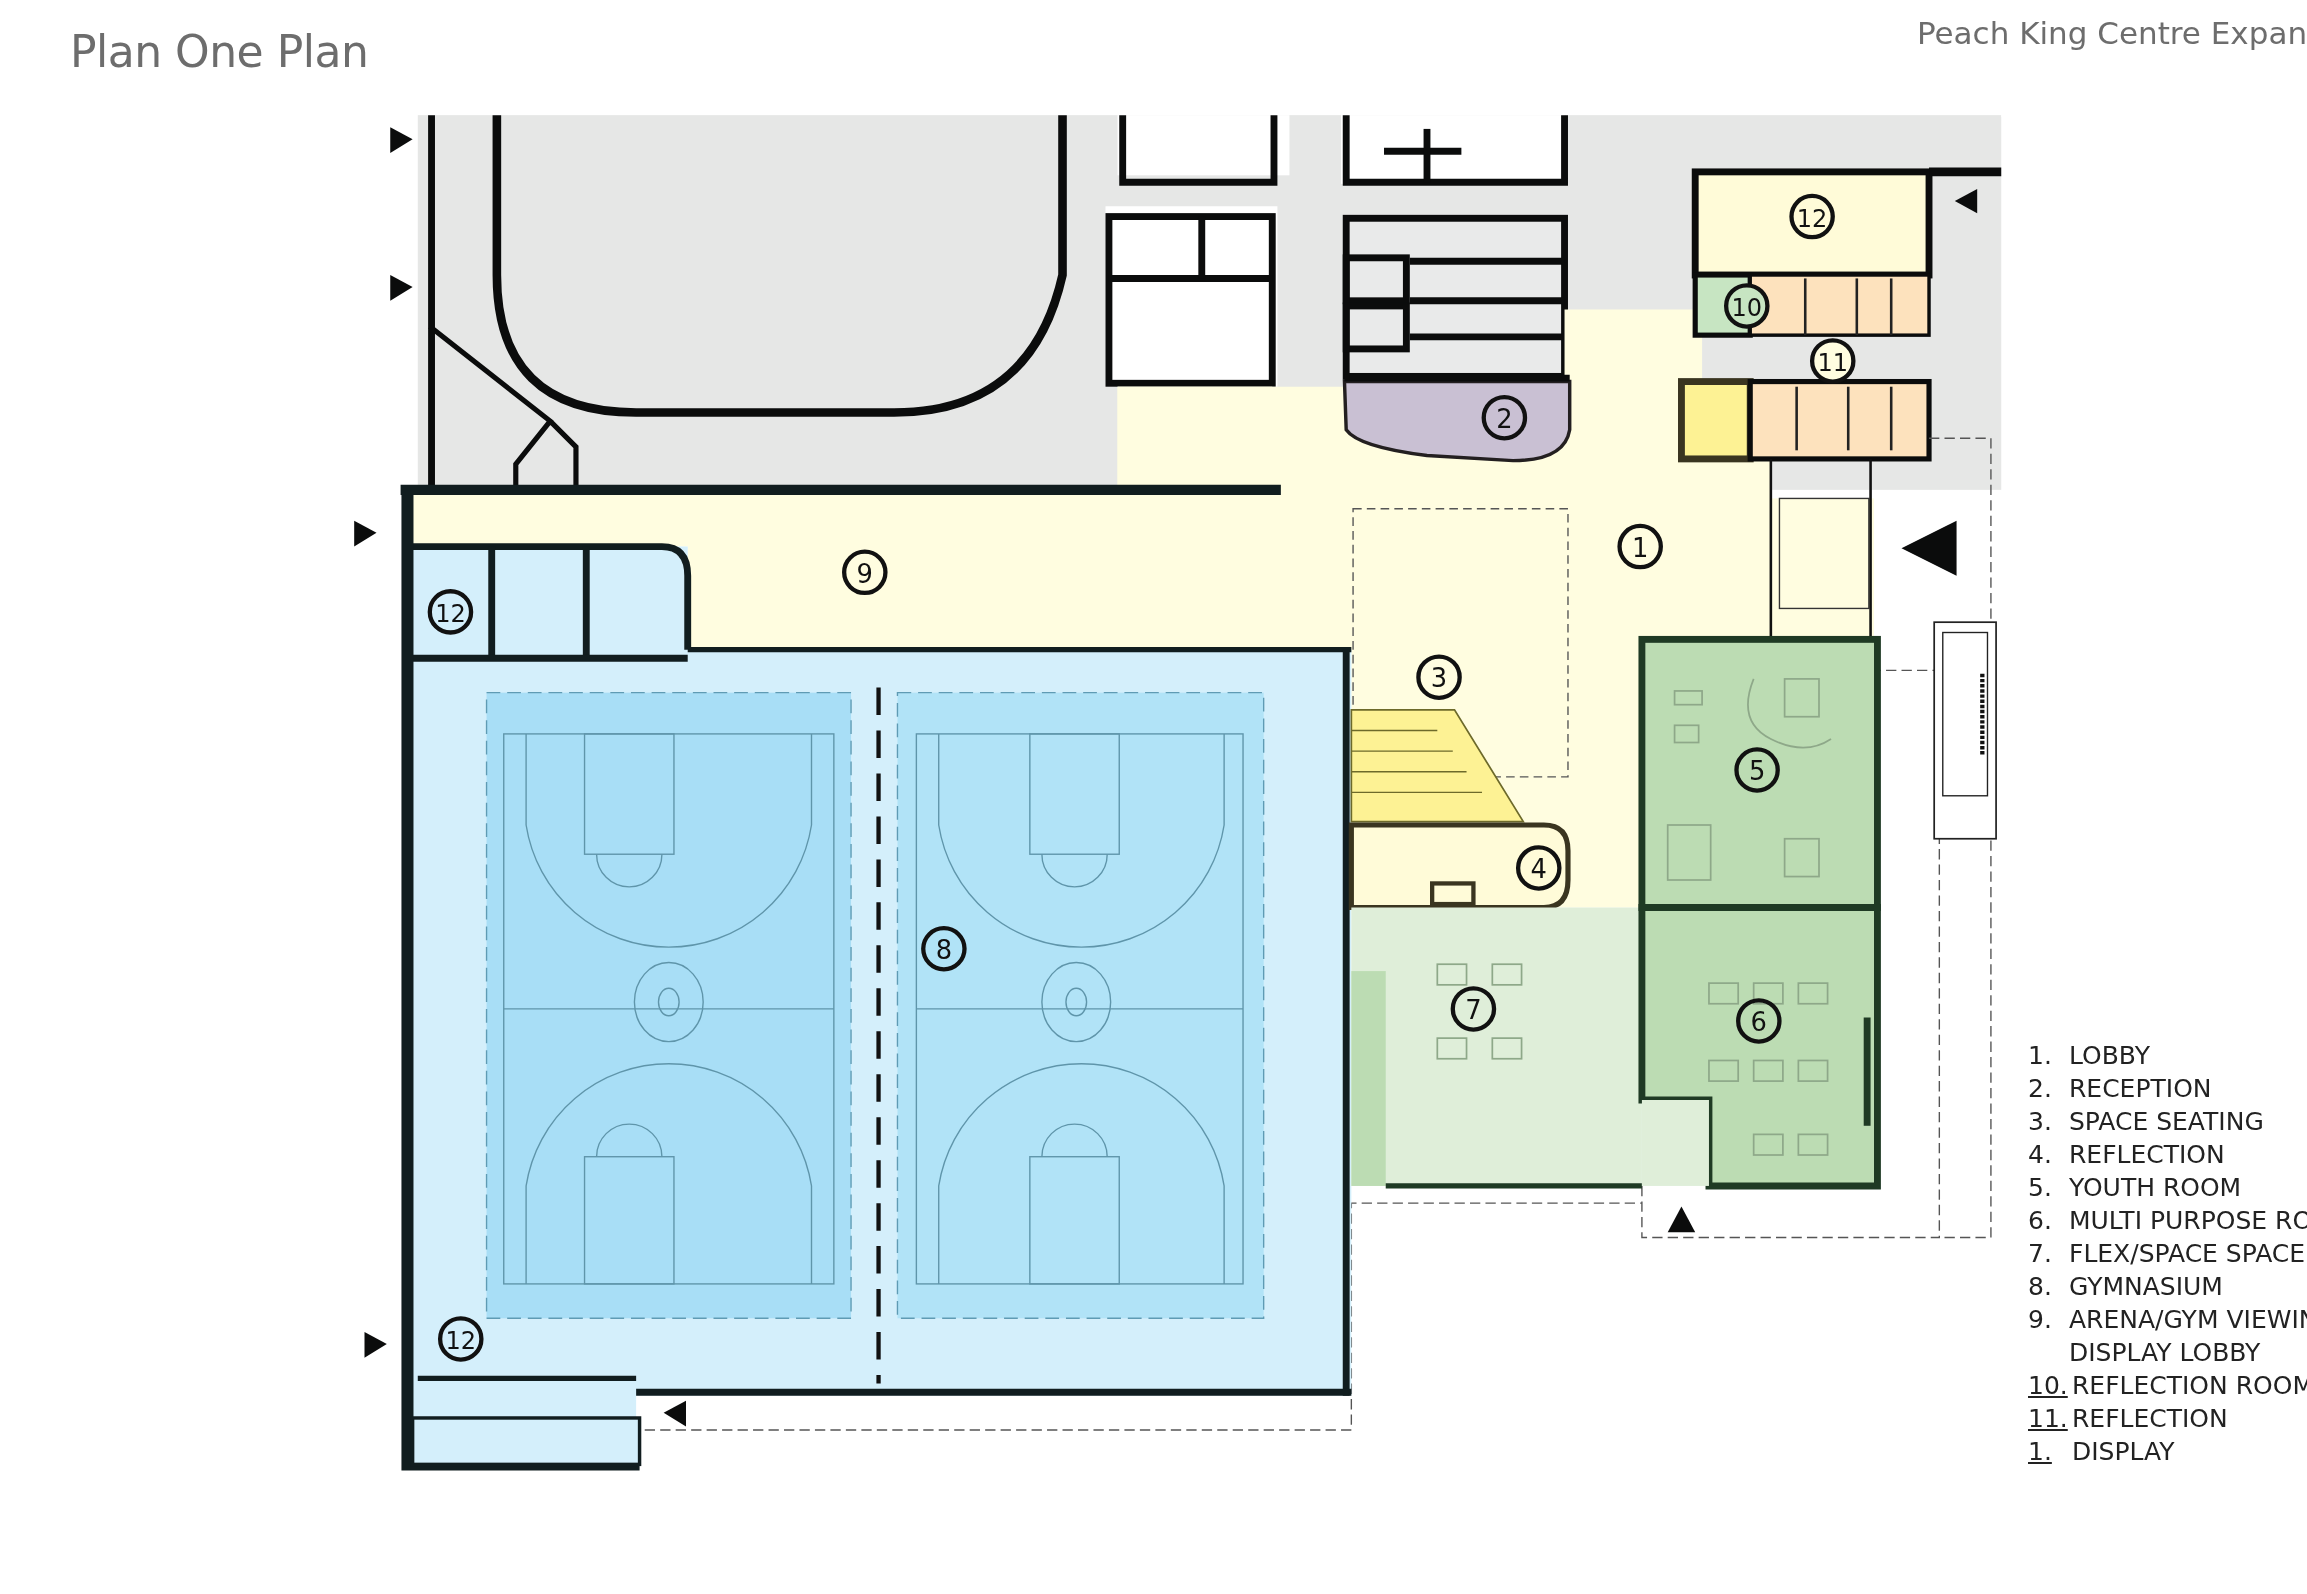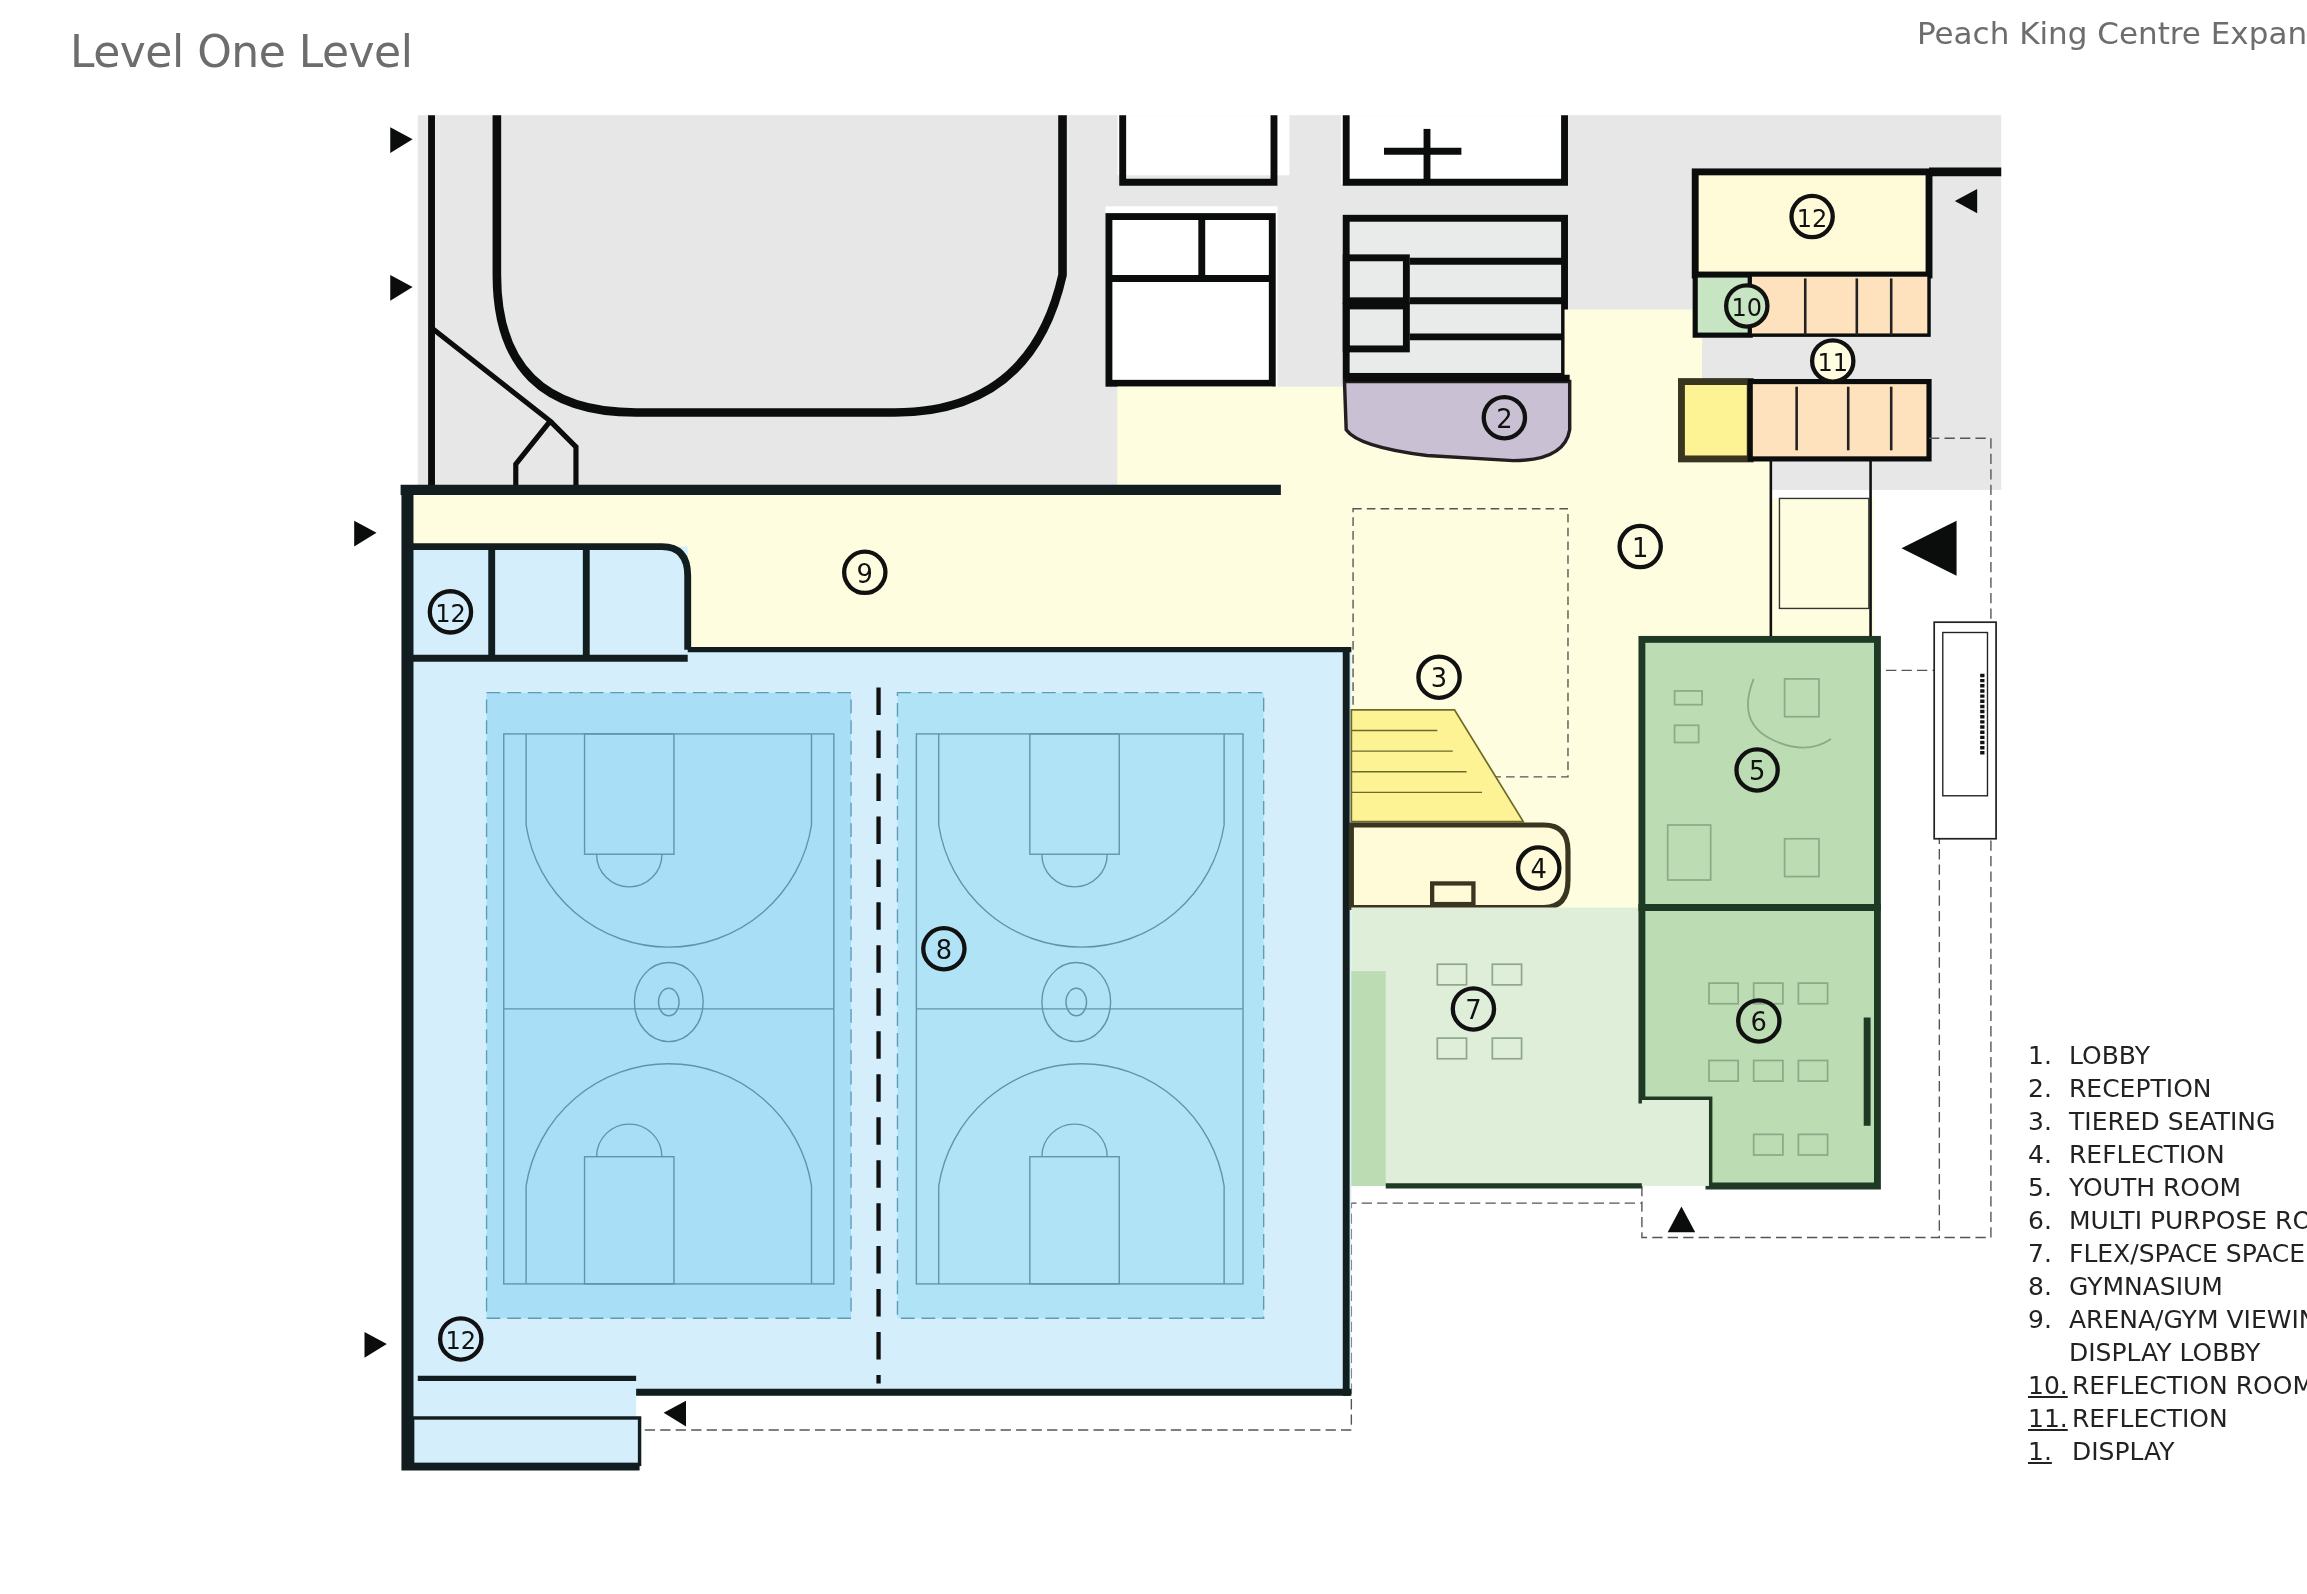"Level One Level" div.title { text: Level One Level -> Plan One Plan }
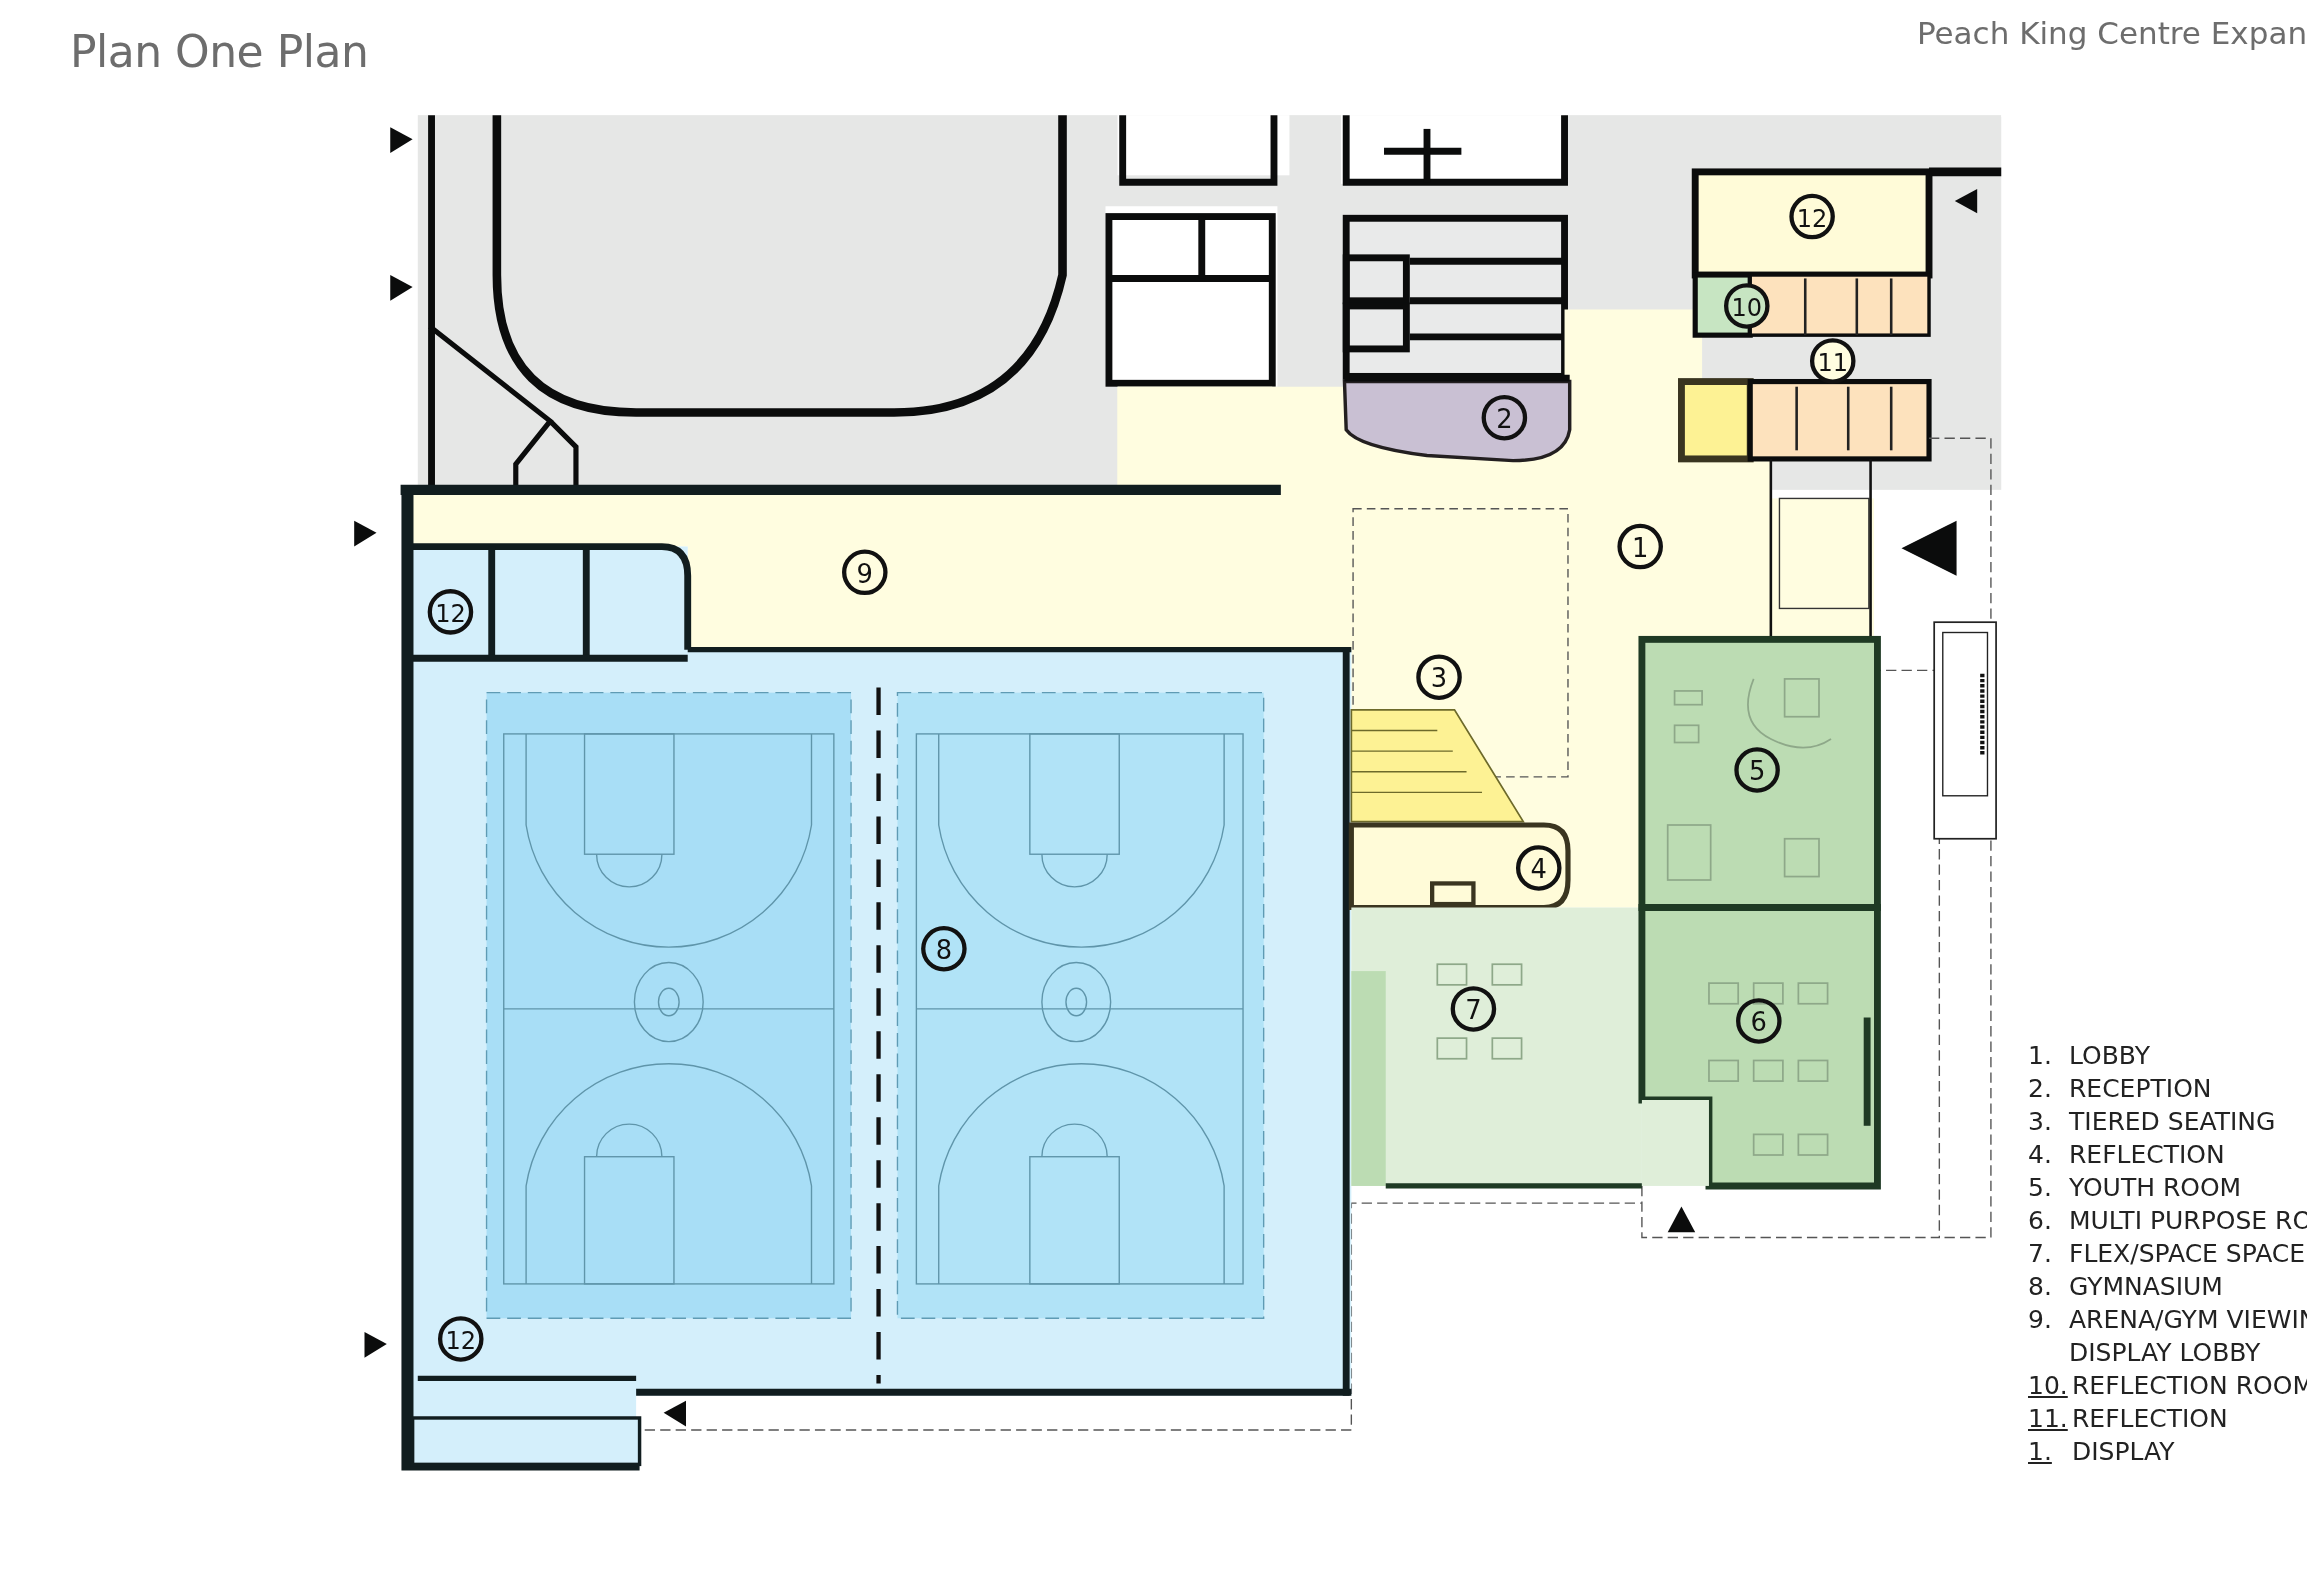"TIERED SEATING" span { text: TIERED -> SPACE }
